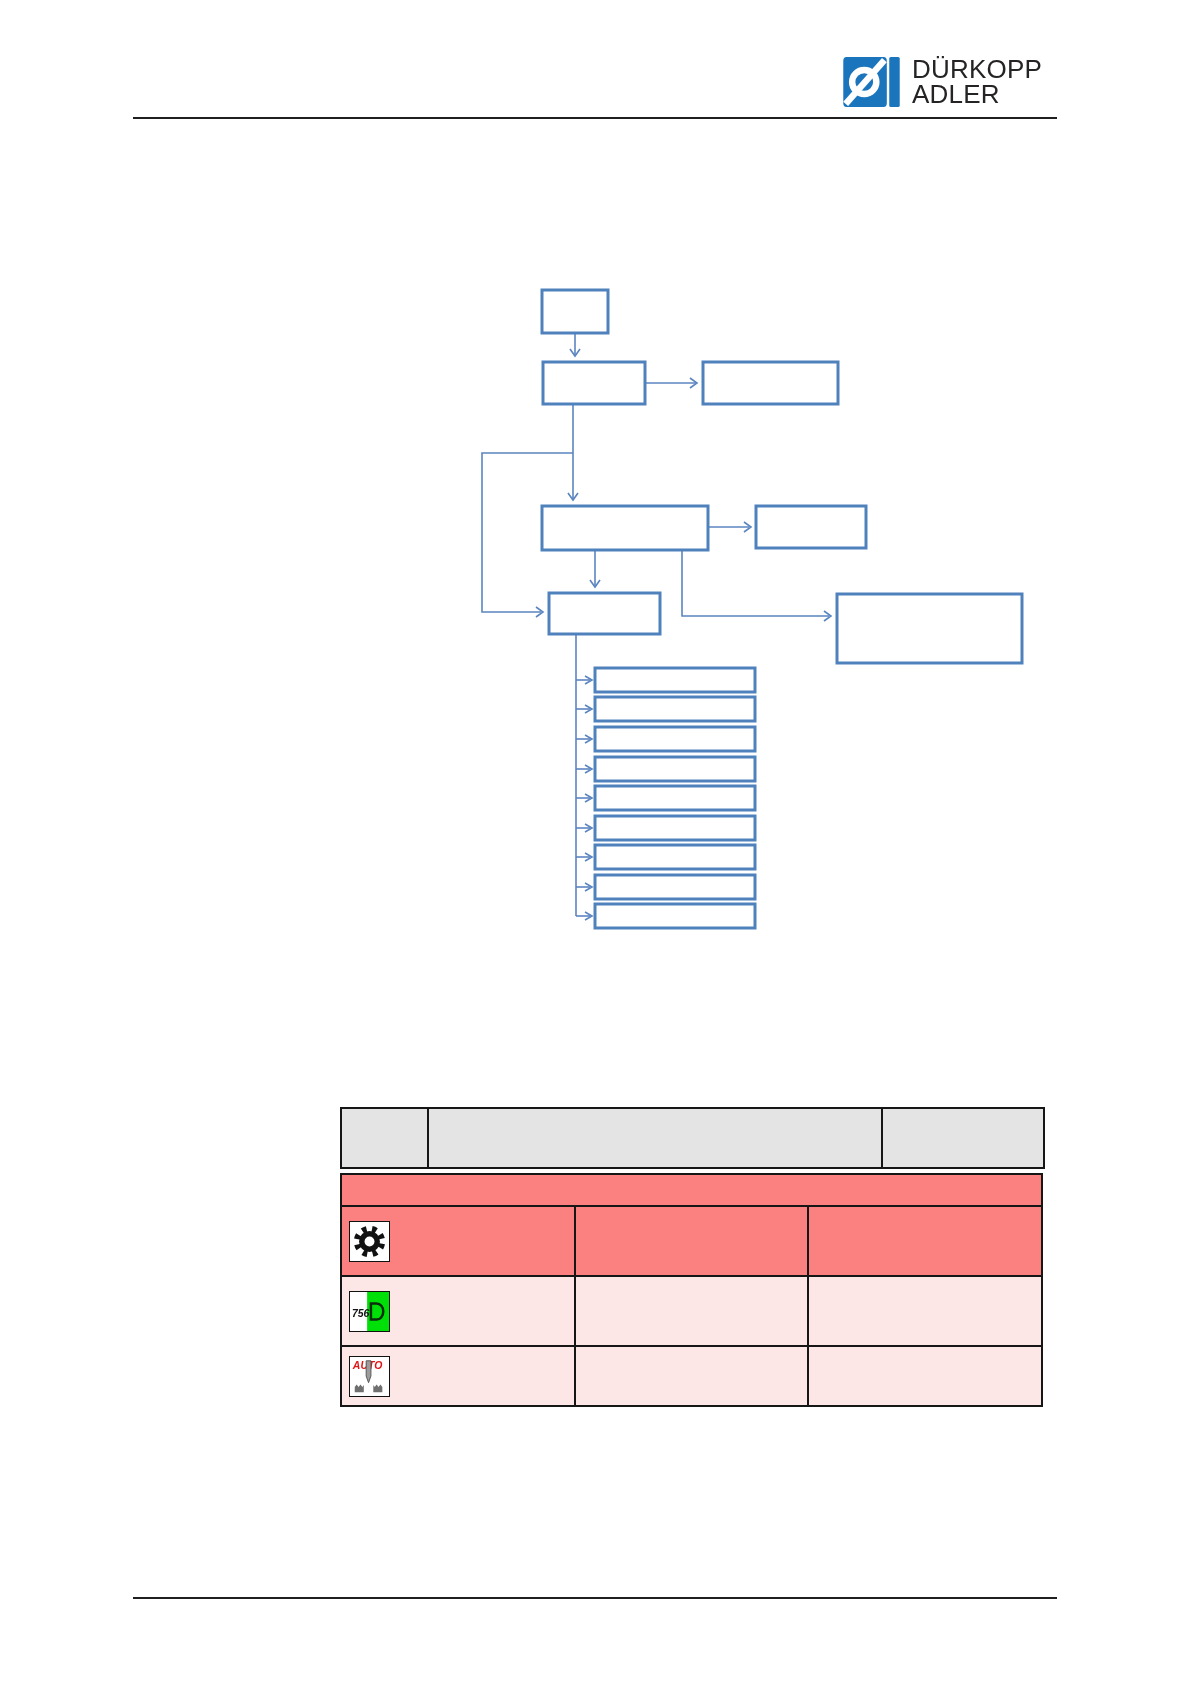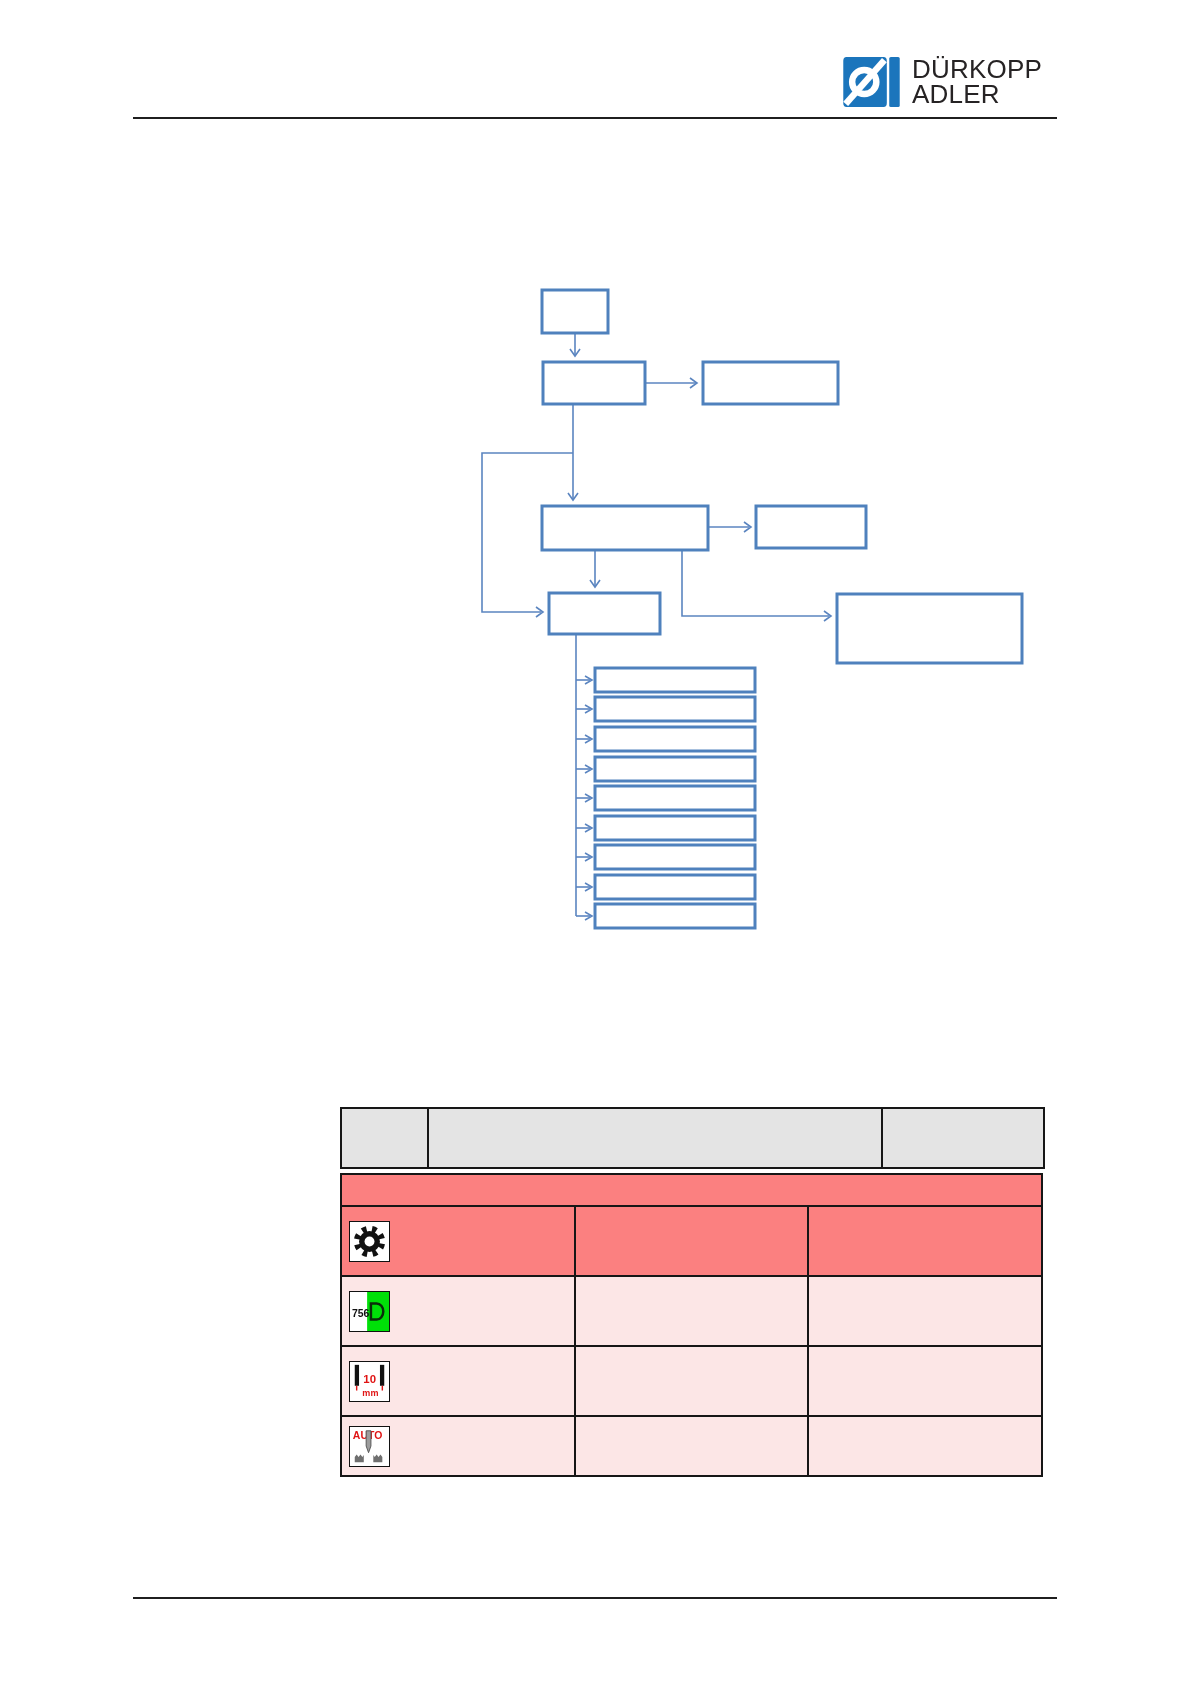"756" .c1 { font-style: none -> italic }
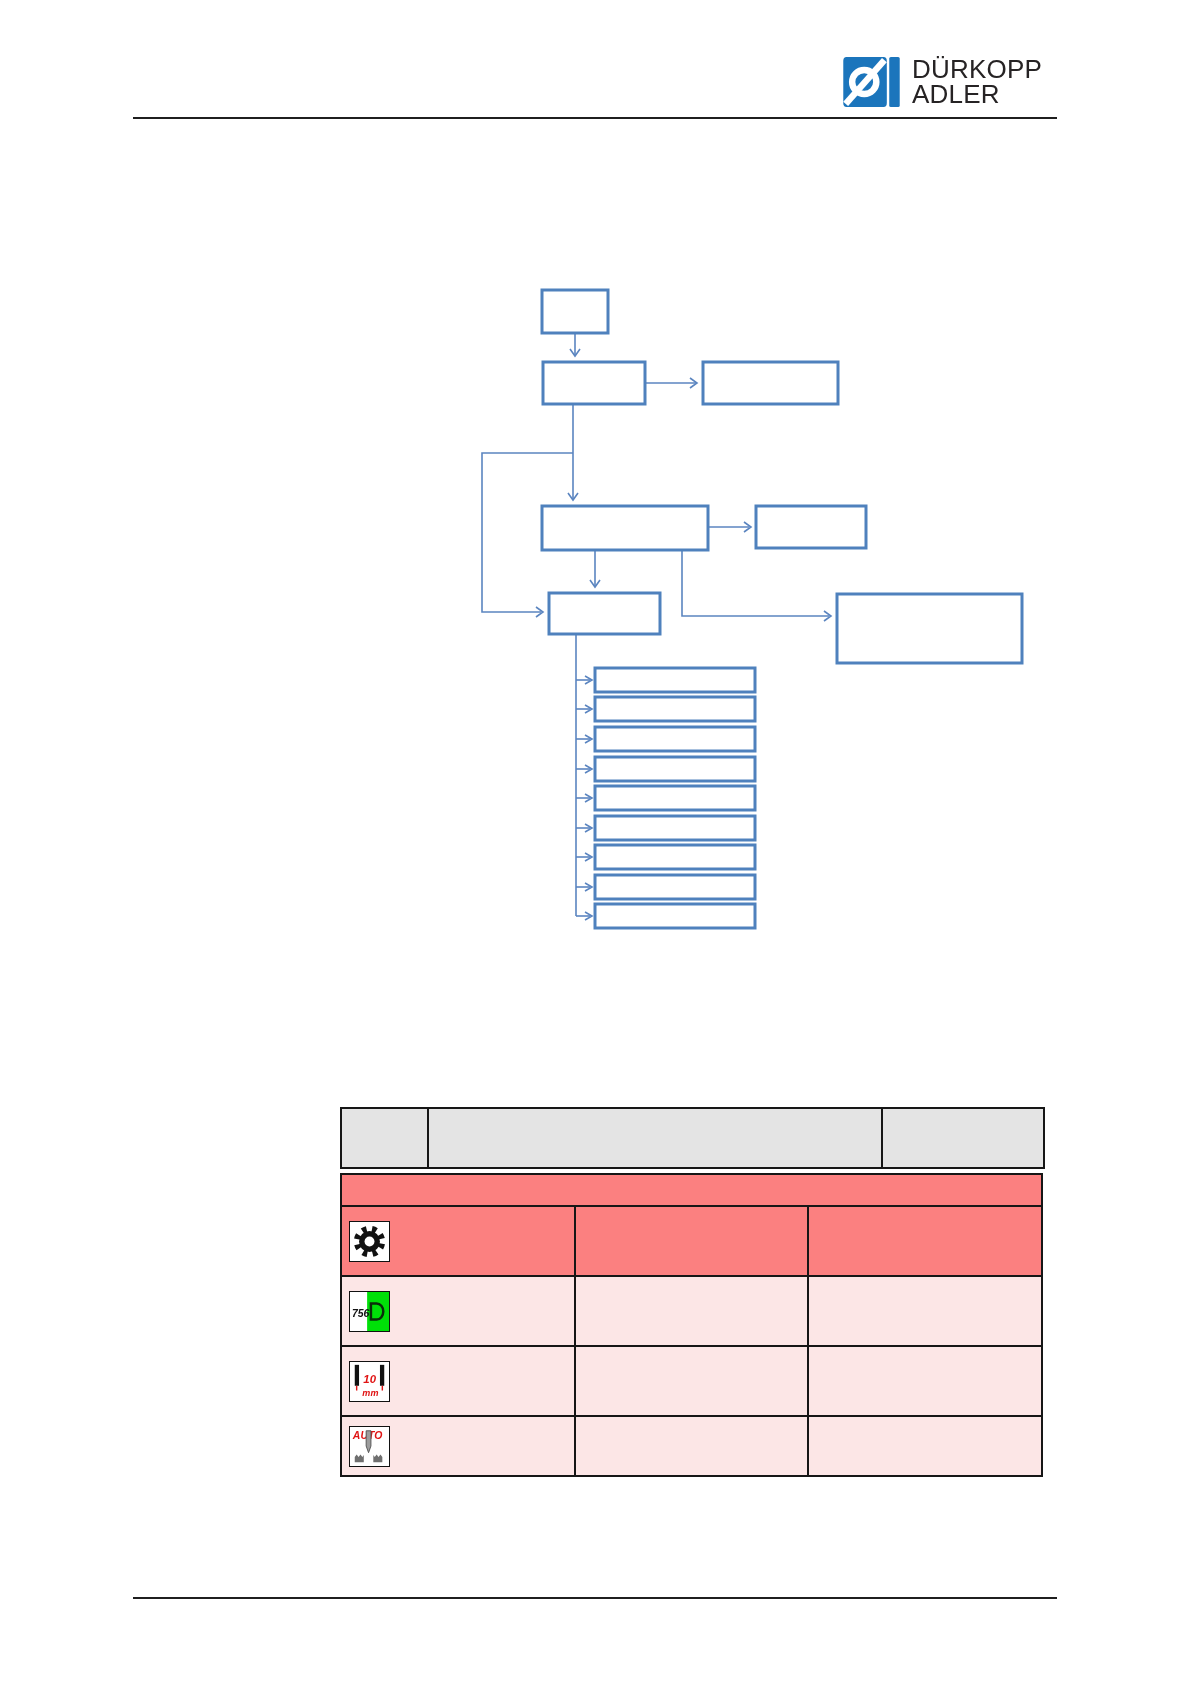"10" tr.row-soft { html: <tr> <td> <div> <svg> <rect></rect> <rect></rect> <polyline></polyline> <polyline></polyline> <text>10</text> <text>mm</text> </svg> </div> </td> <td> <div></div> </td> <td> <div></div> </td> </tr> -> none }
